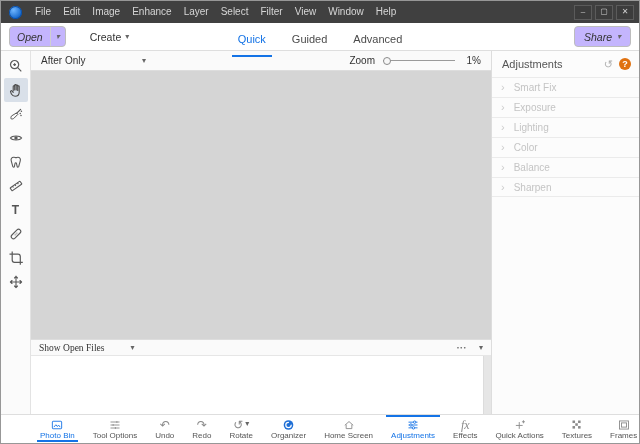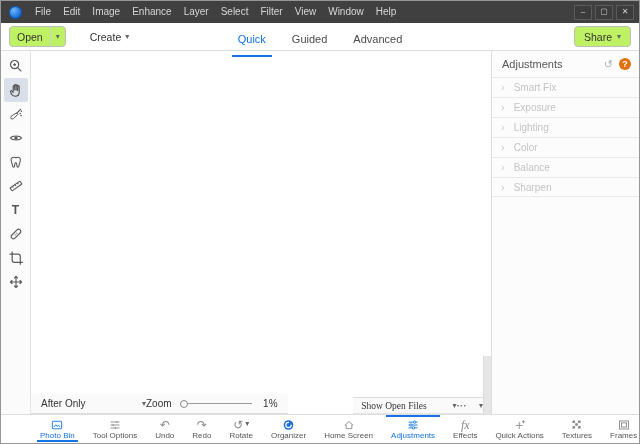"Open" .pillbtn { background: #bef264 -> #c4b5fd; font-style: none -> italic }
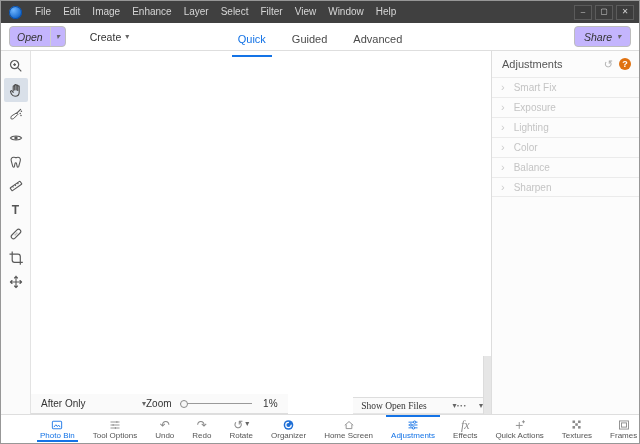"After Only" .center { align-items: flex-end -> none; flex-direction: row -> column }
